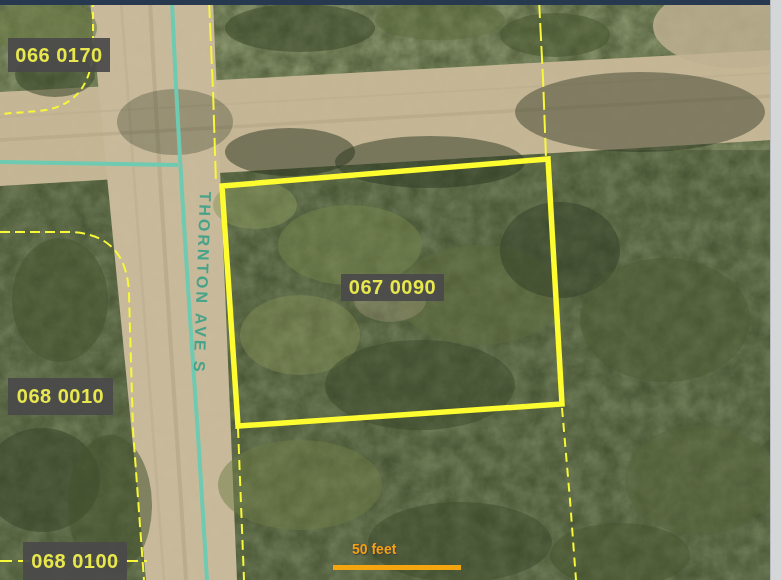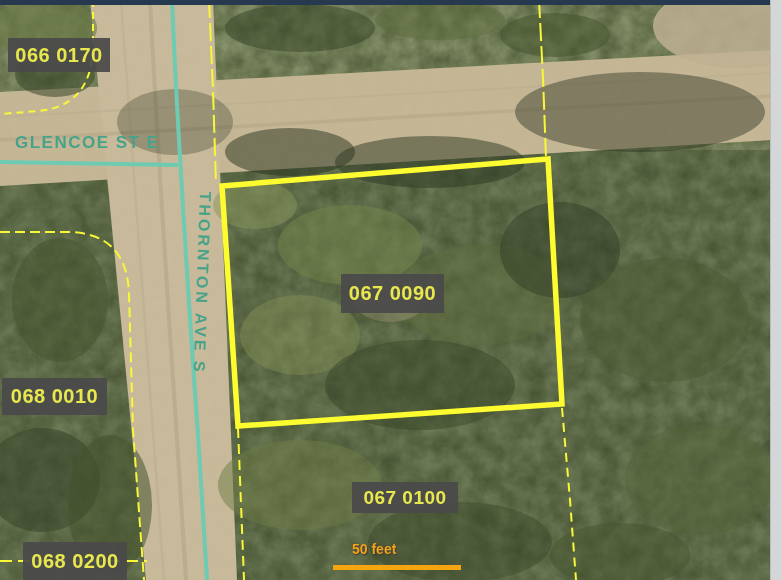"GLENCOE ST E" div.street-label { html: <div>GLENCOE ST E</div> -> none }
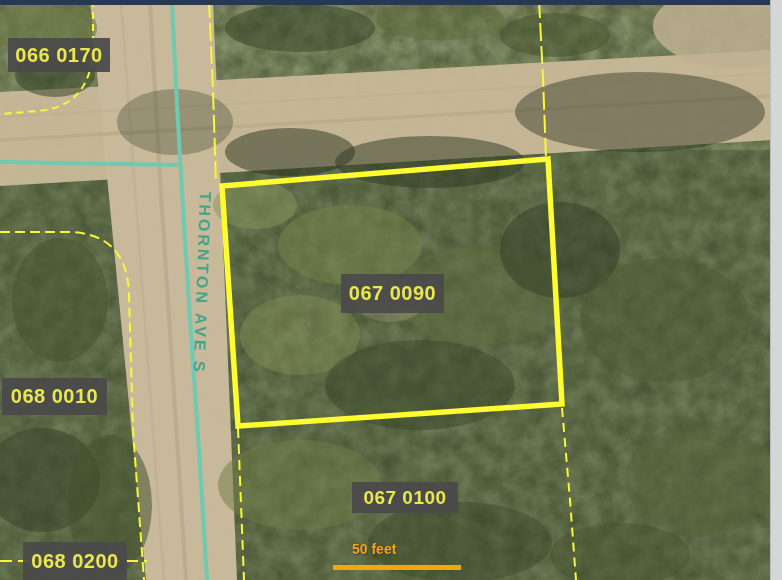"067 0090" .pl3 { height: 39px -> 27px }
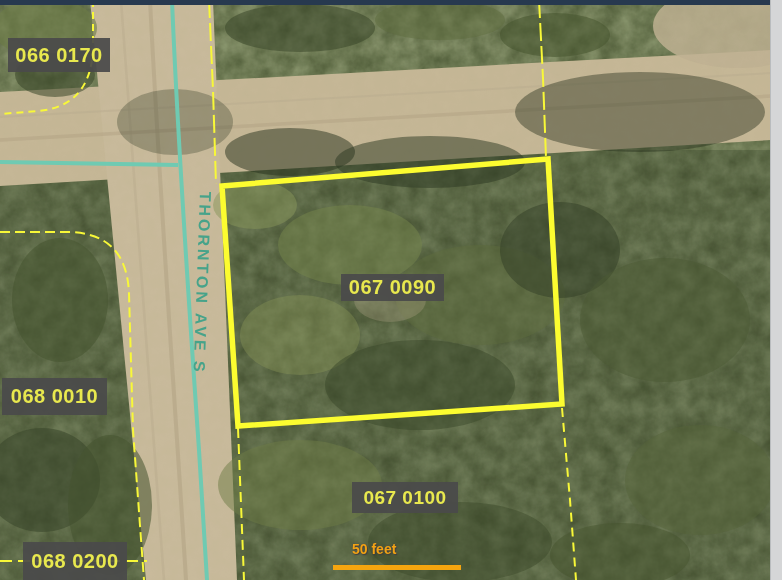"068 0010" .pl4 { left: 2px -> 8px }
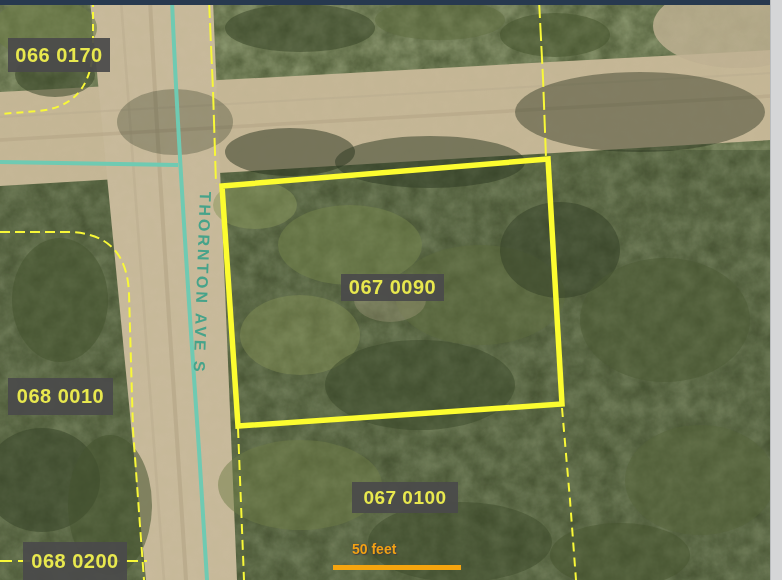"067 0100" div.parcel-label { html: <div> <span>067 0100</span> </div> -> none }
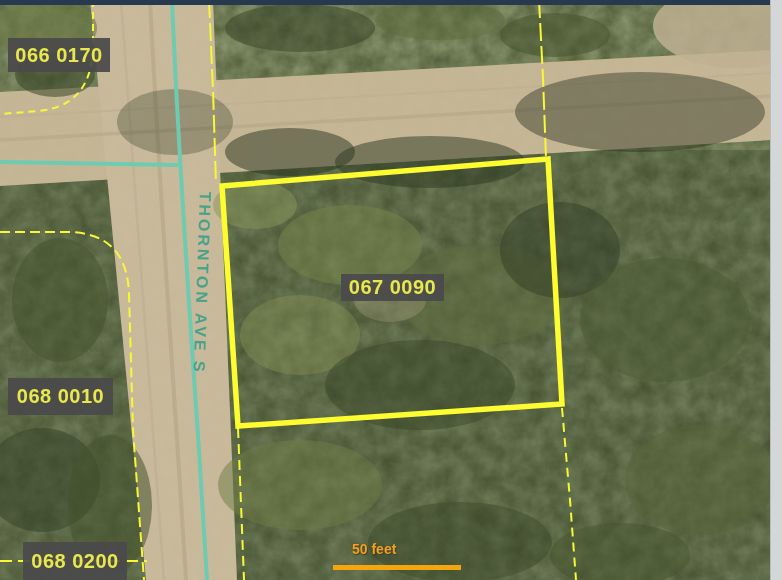"068 0200" span { text: 0200 -> 0100 }
